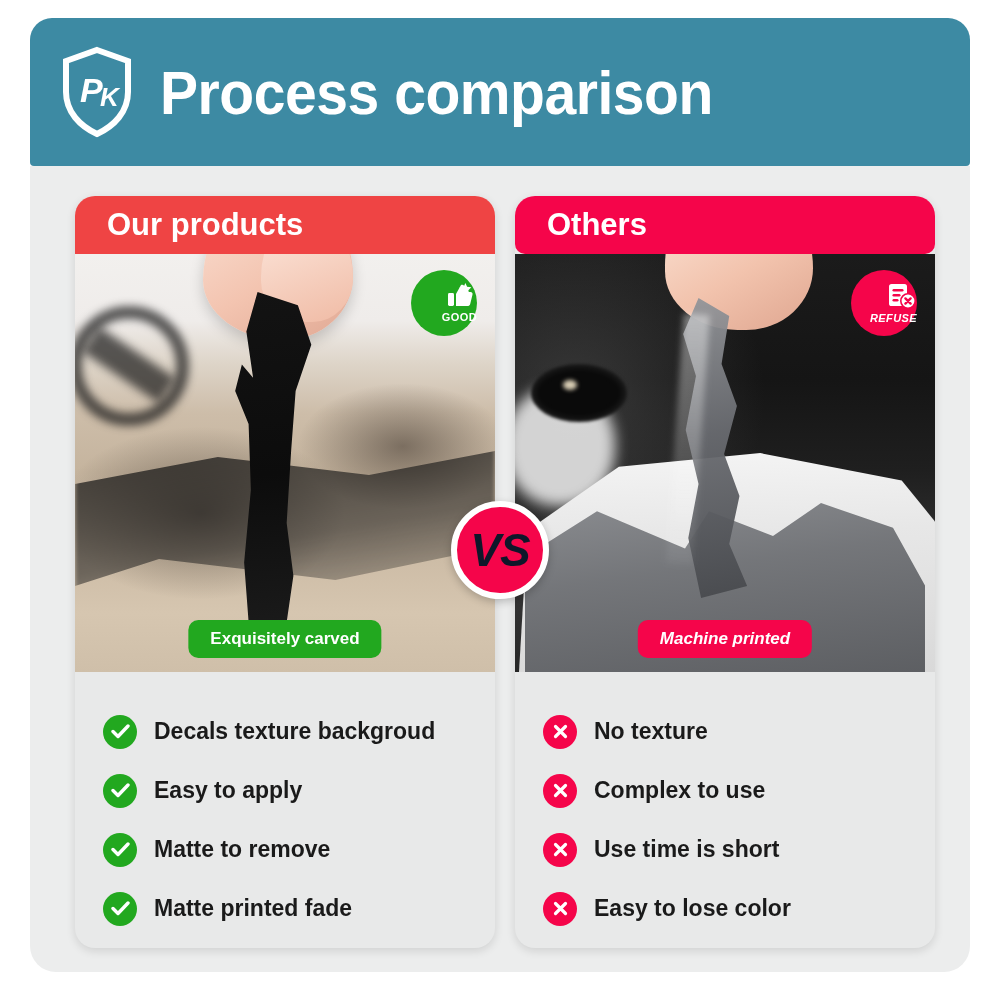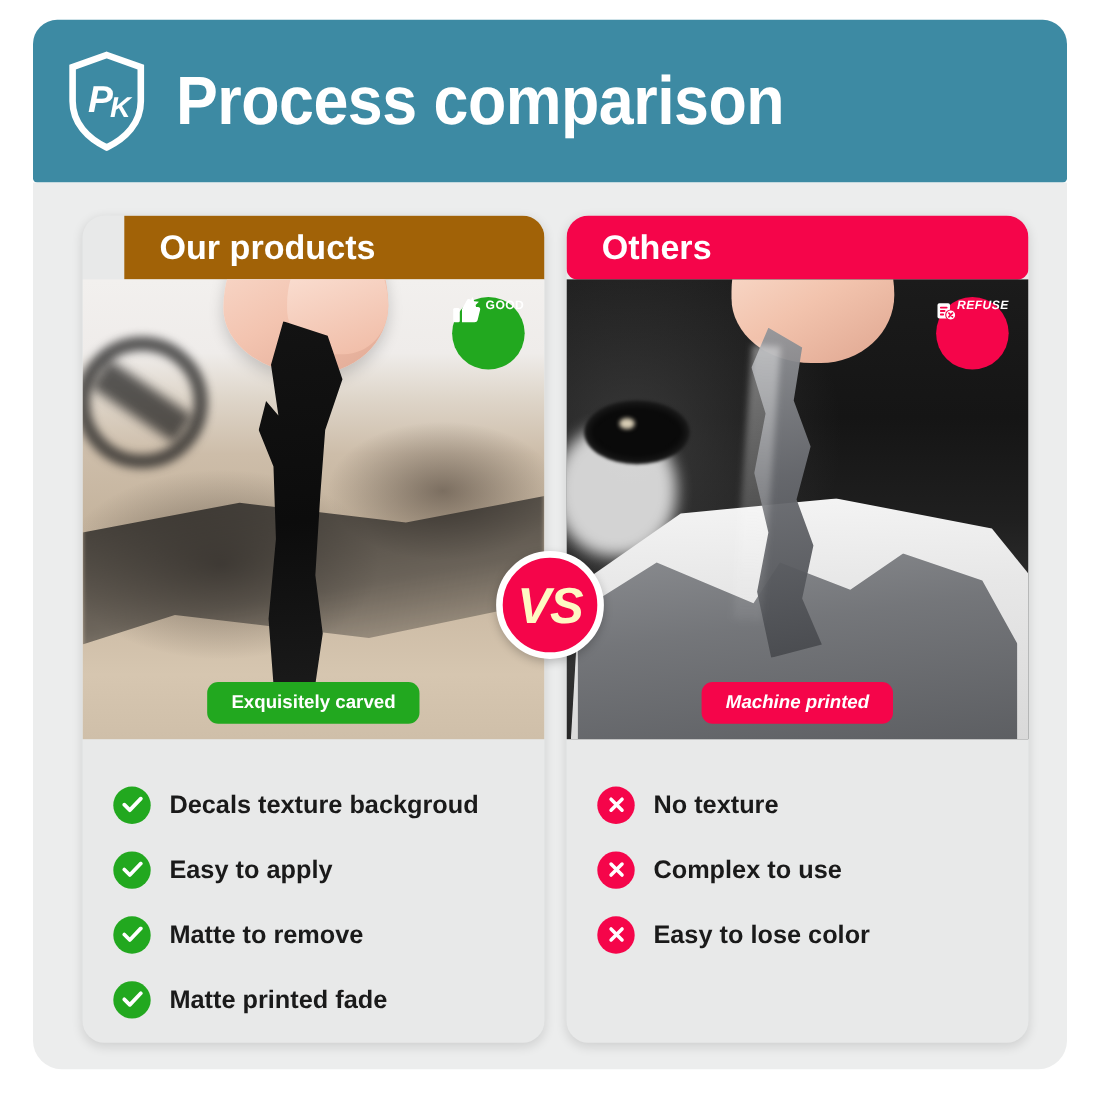"Our products" .card-header.good { background: #a16207 -> #ef4444; margin-left: 38px -> none }
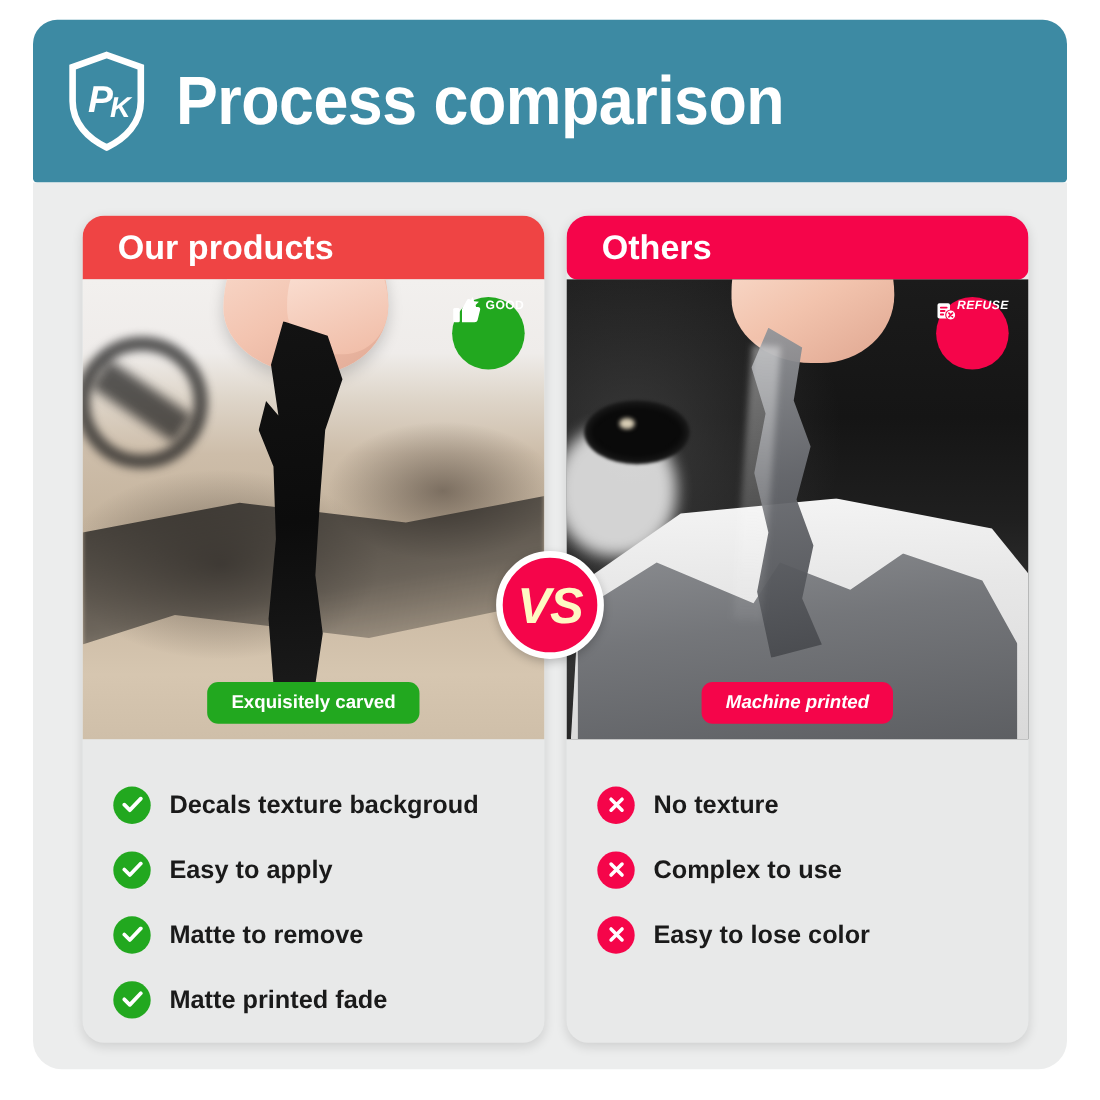"GOOD" .badge { align-items: flex-start -> flex-end; flex-direction: row -> column }
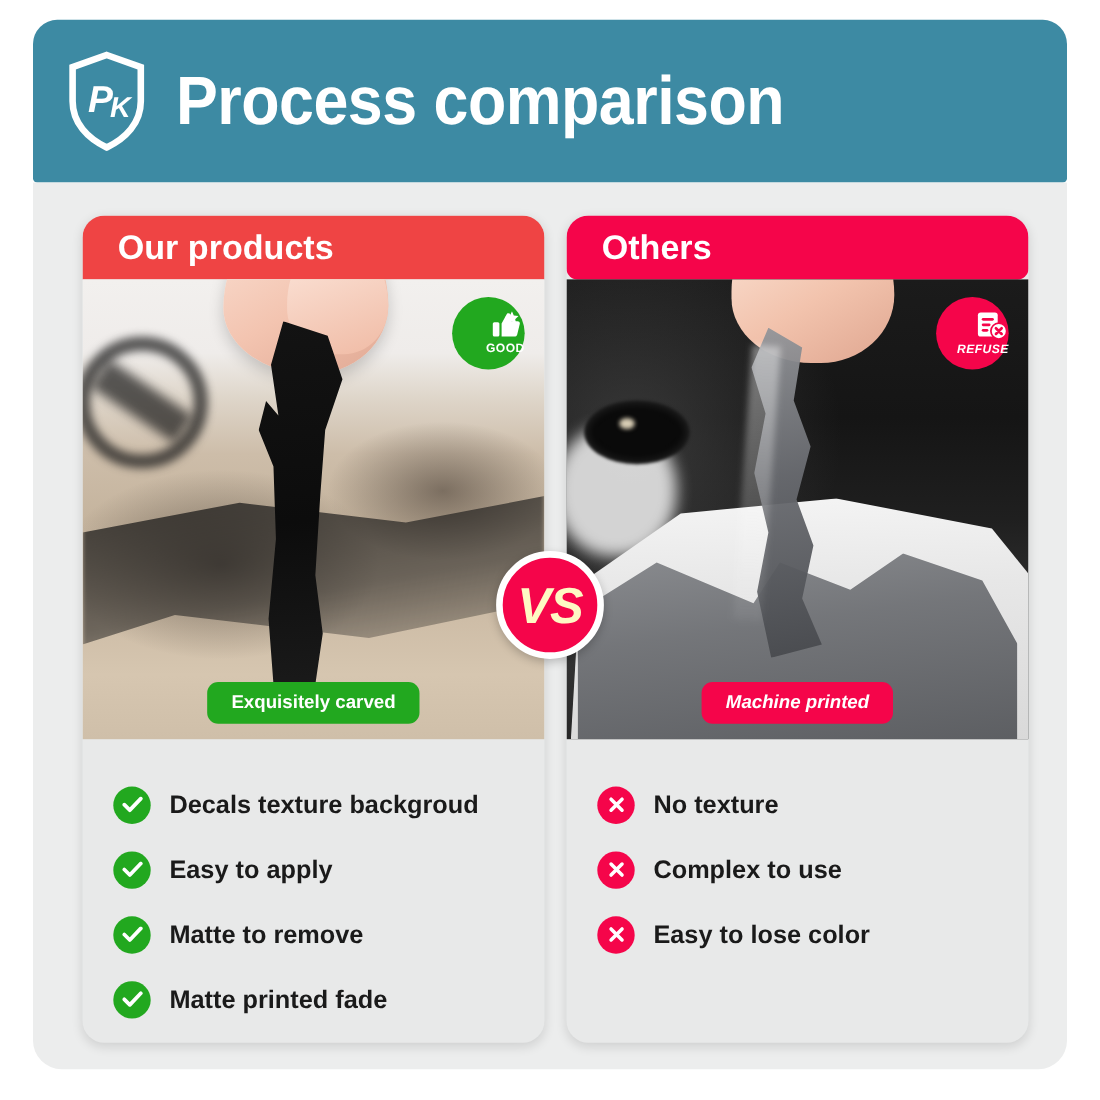"VS" .vs-text { color: #fef9c3 -> #0f172a }
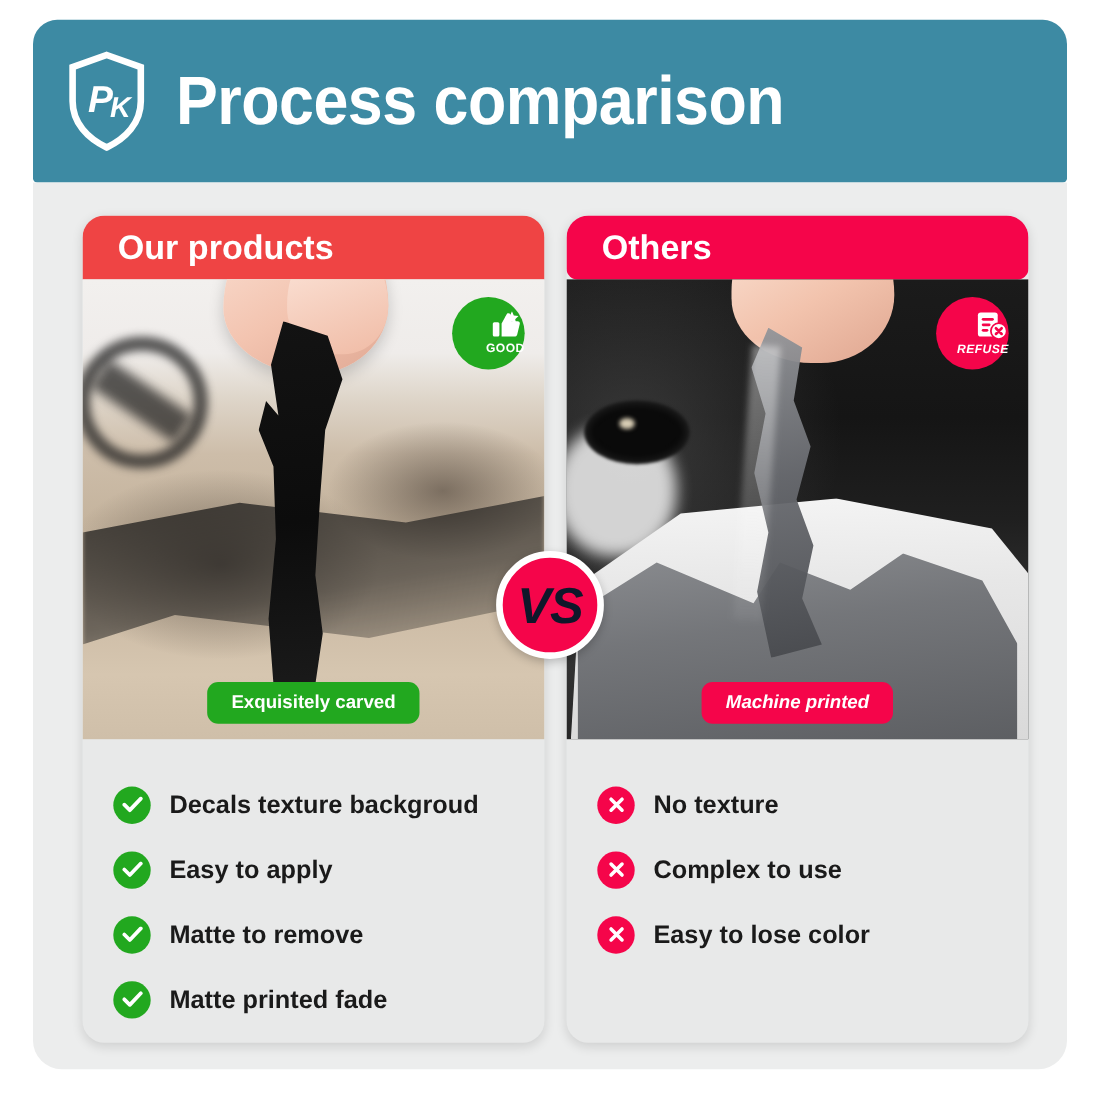"Use time is short" div.feature-row { html: none -> <div> <span> <svg> <path></path> </svg> </span> <span>Use time is short</span> </div> }
